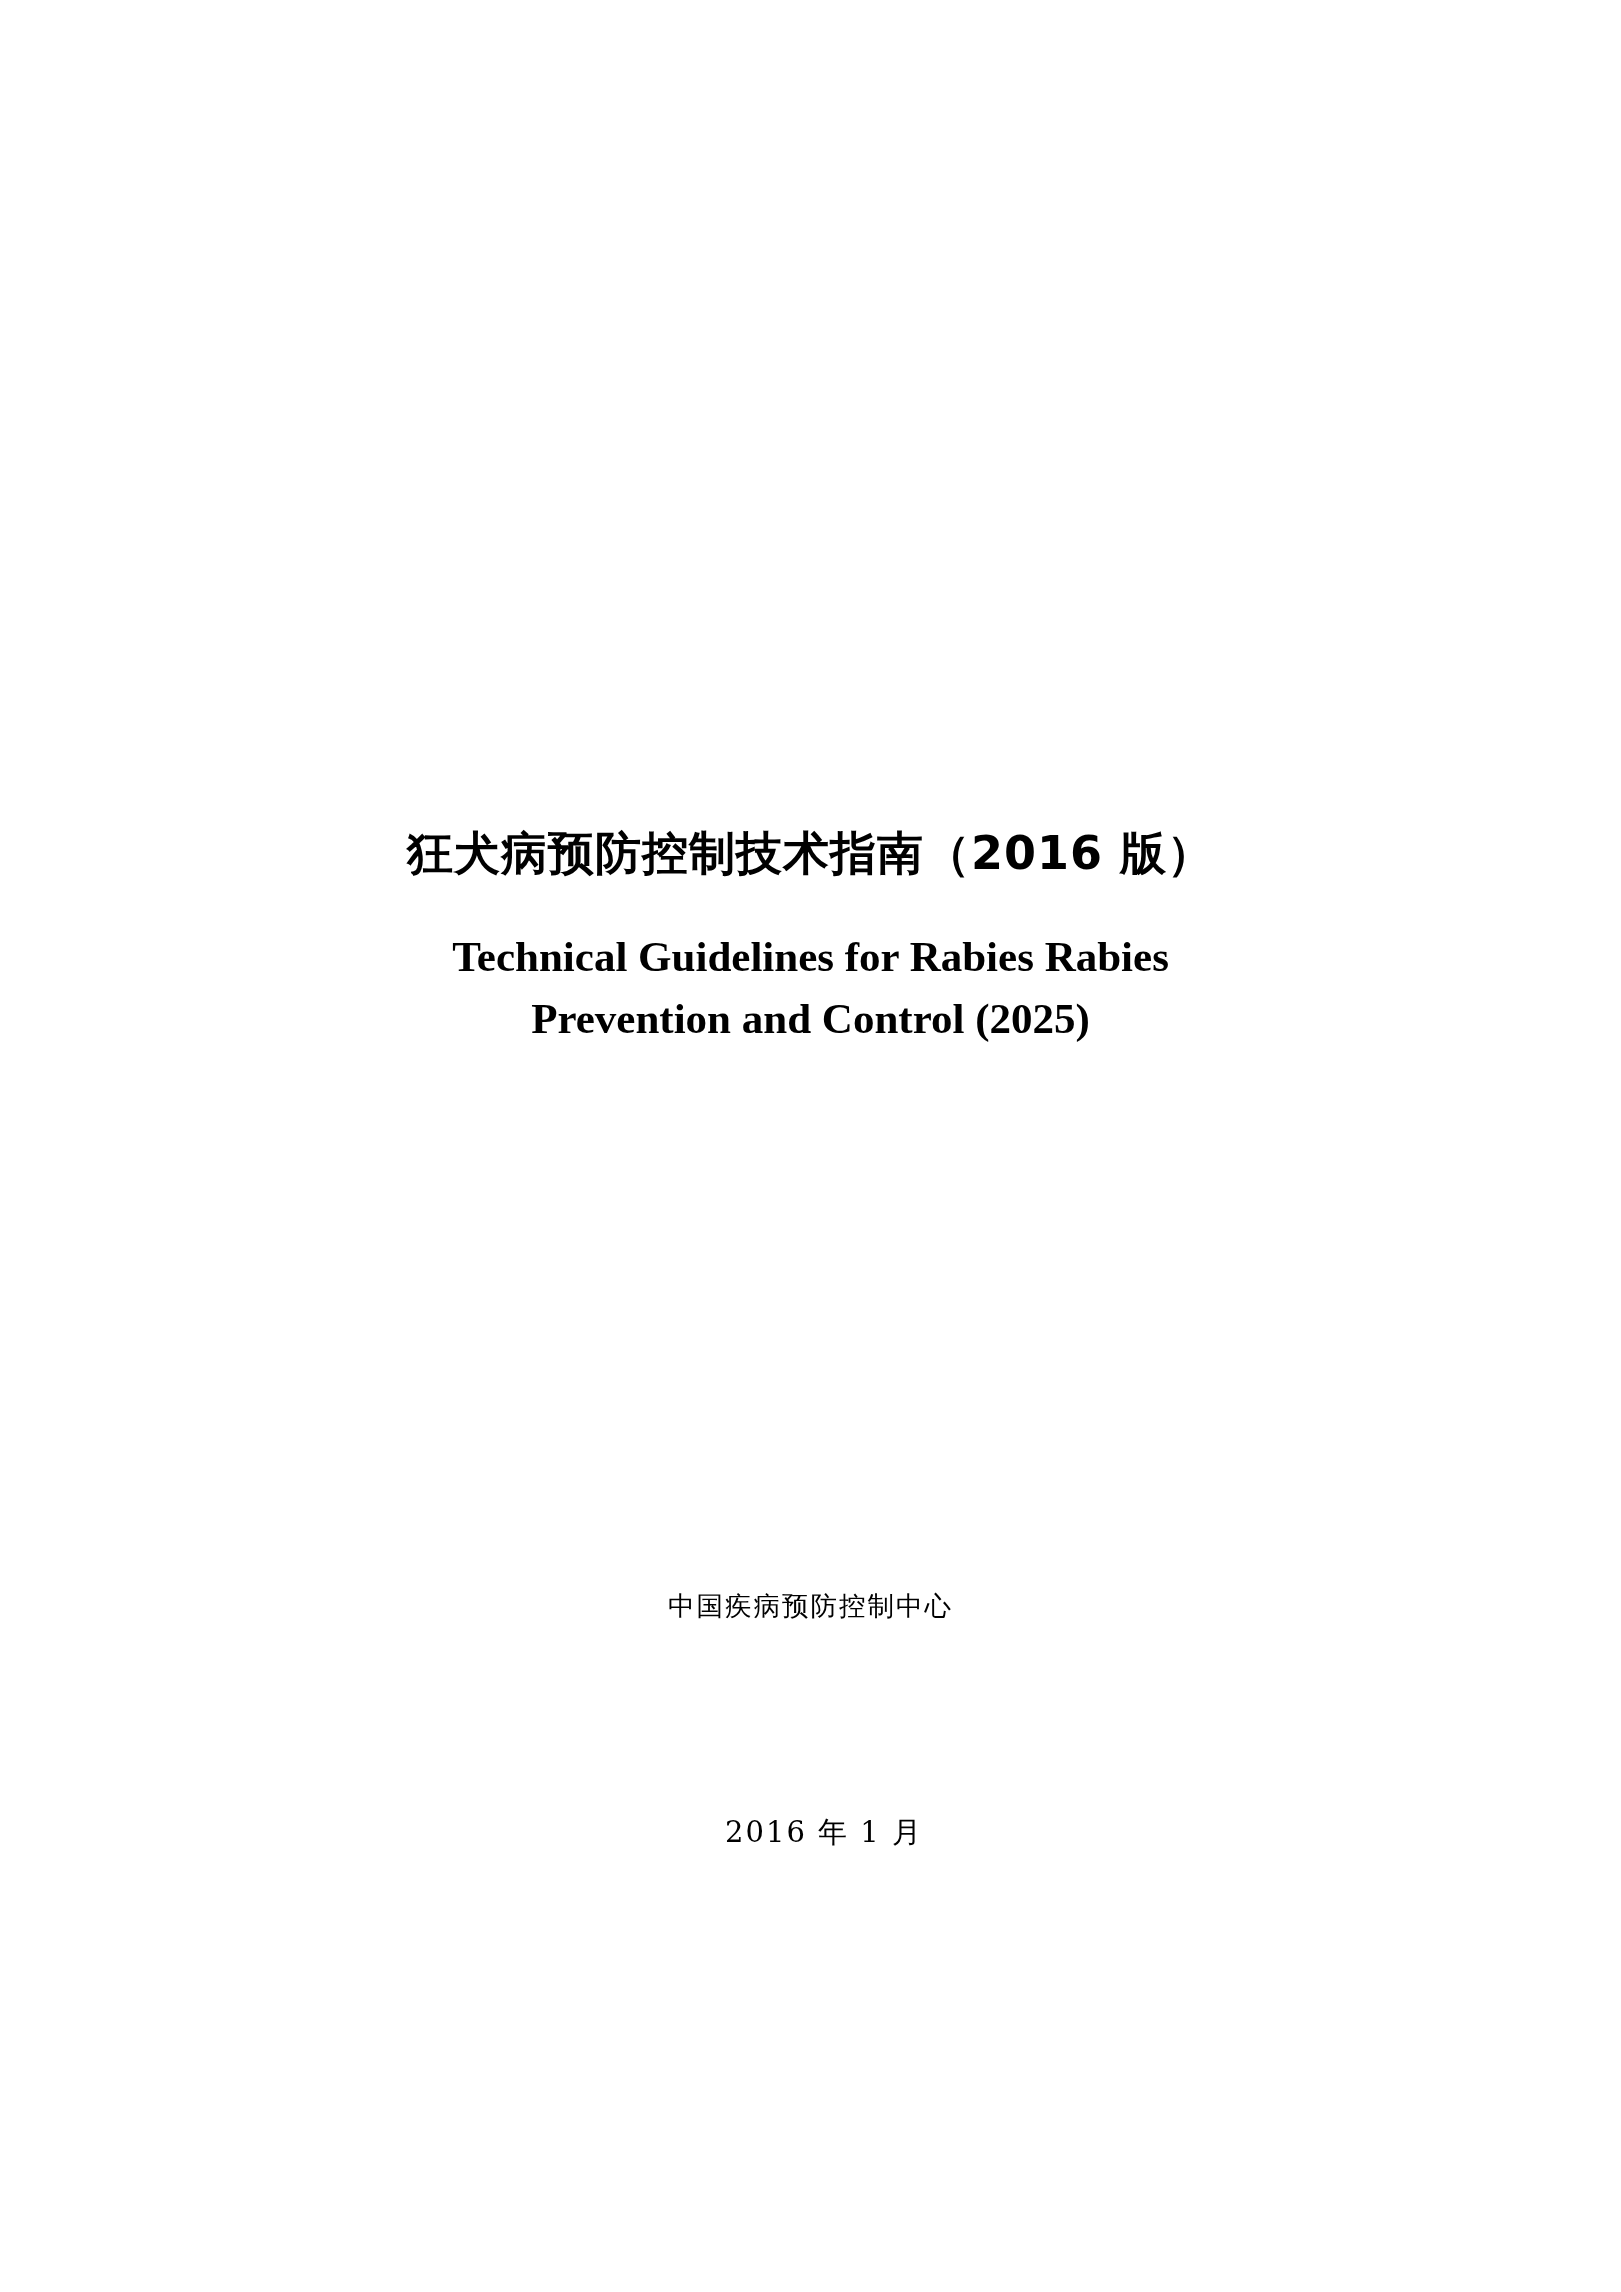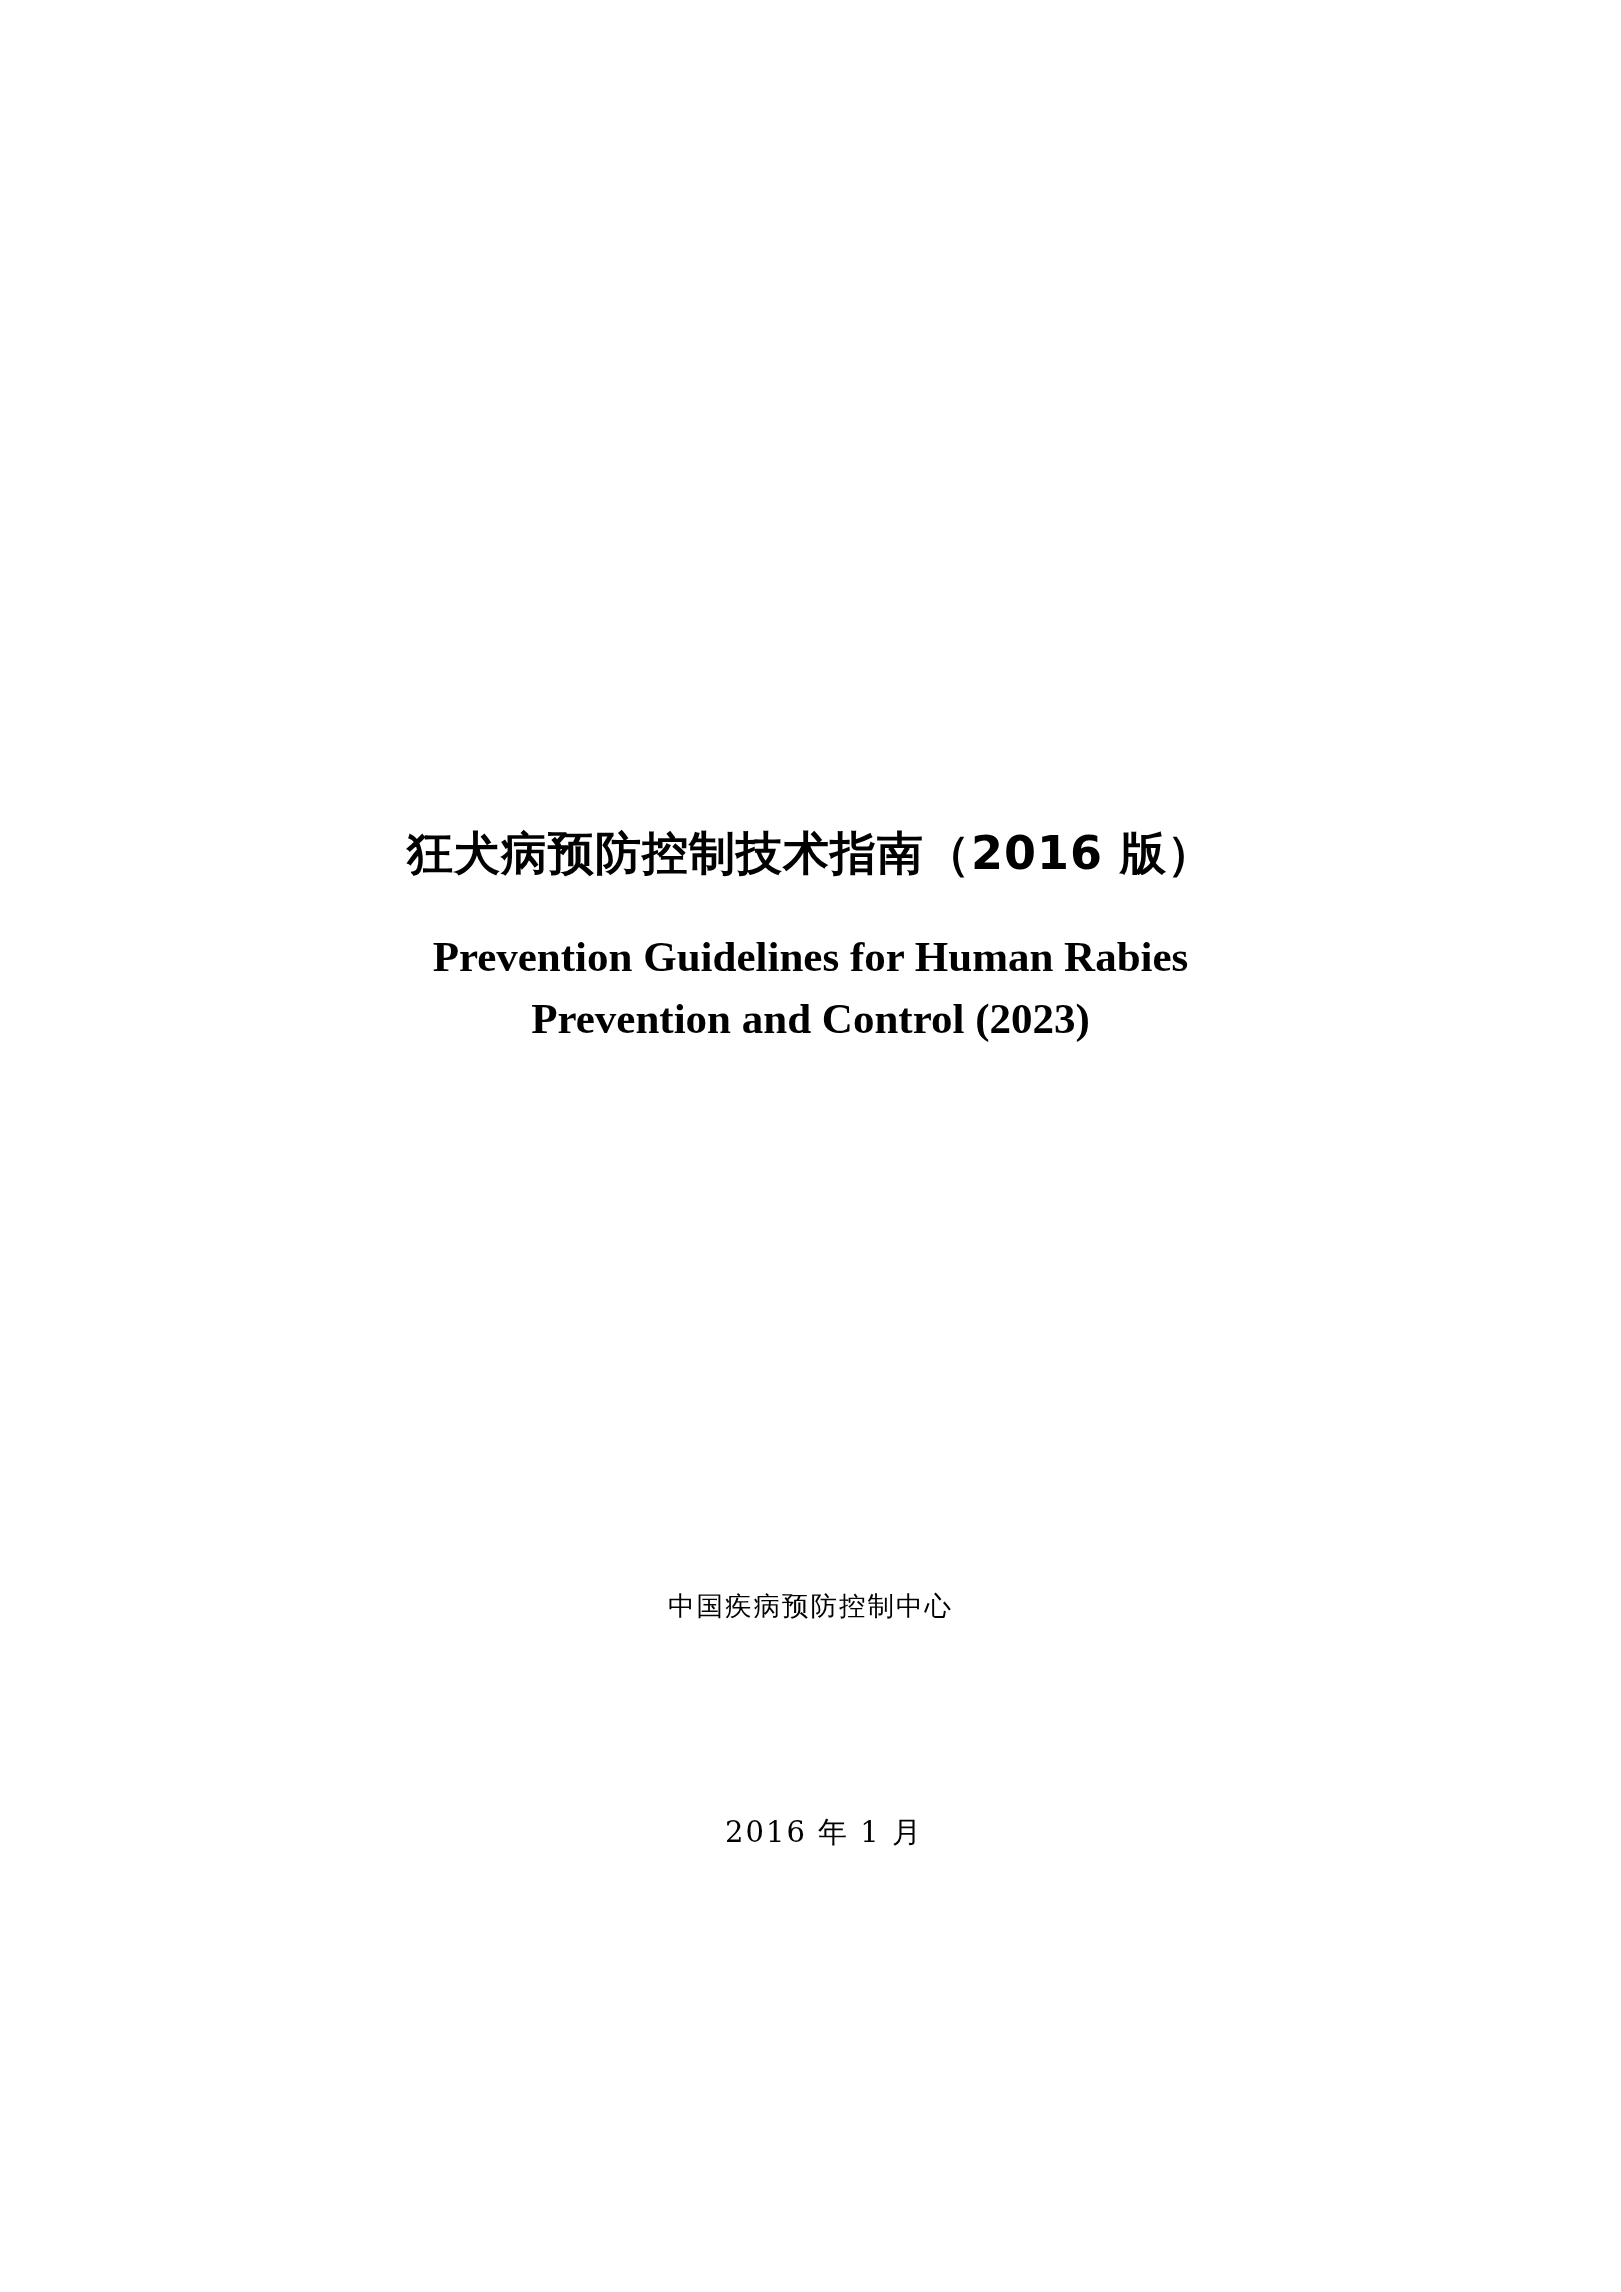"Prevention Guidelines for Human Rabies" h2.title-en { text: Prevention Guidelines for Human -> Technical Guidelines for Rabies }
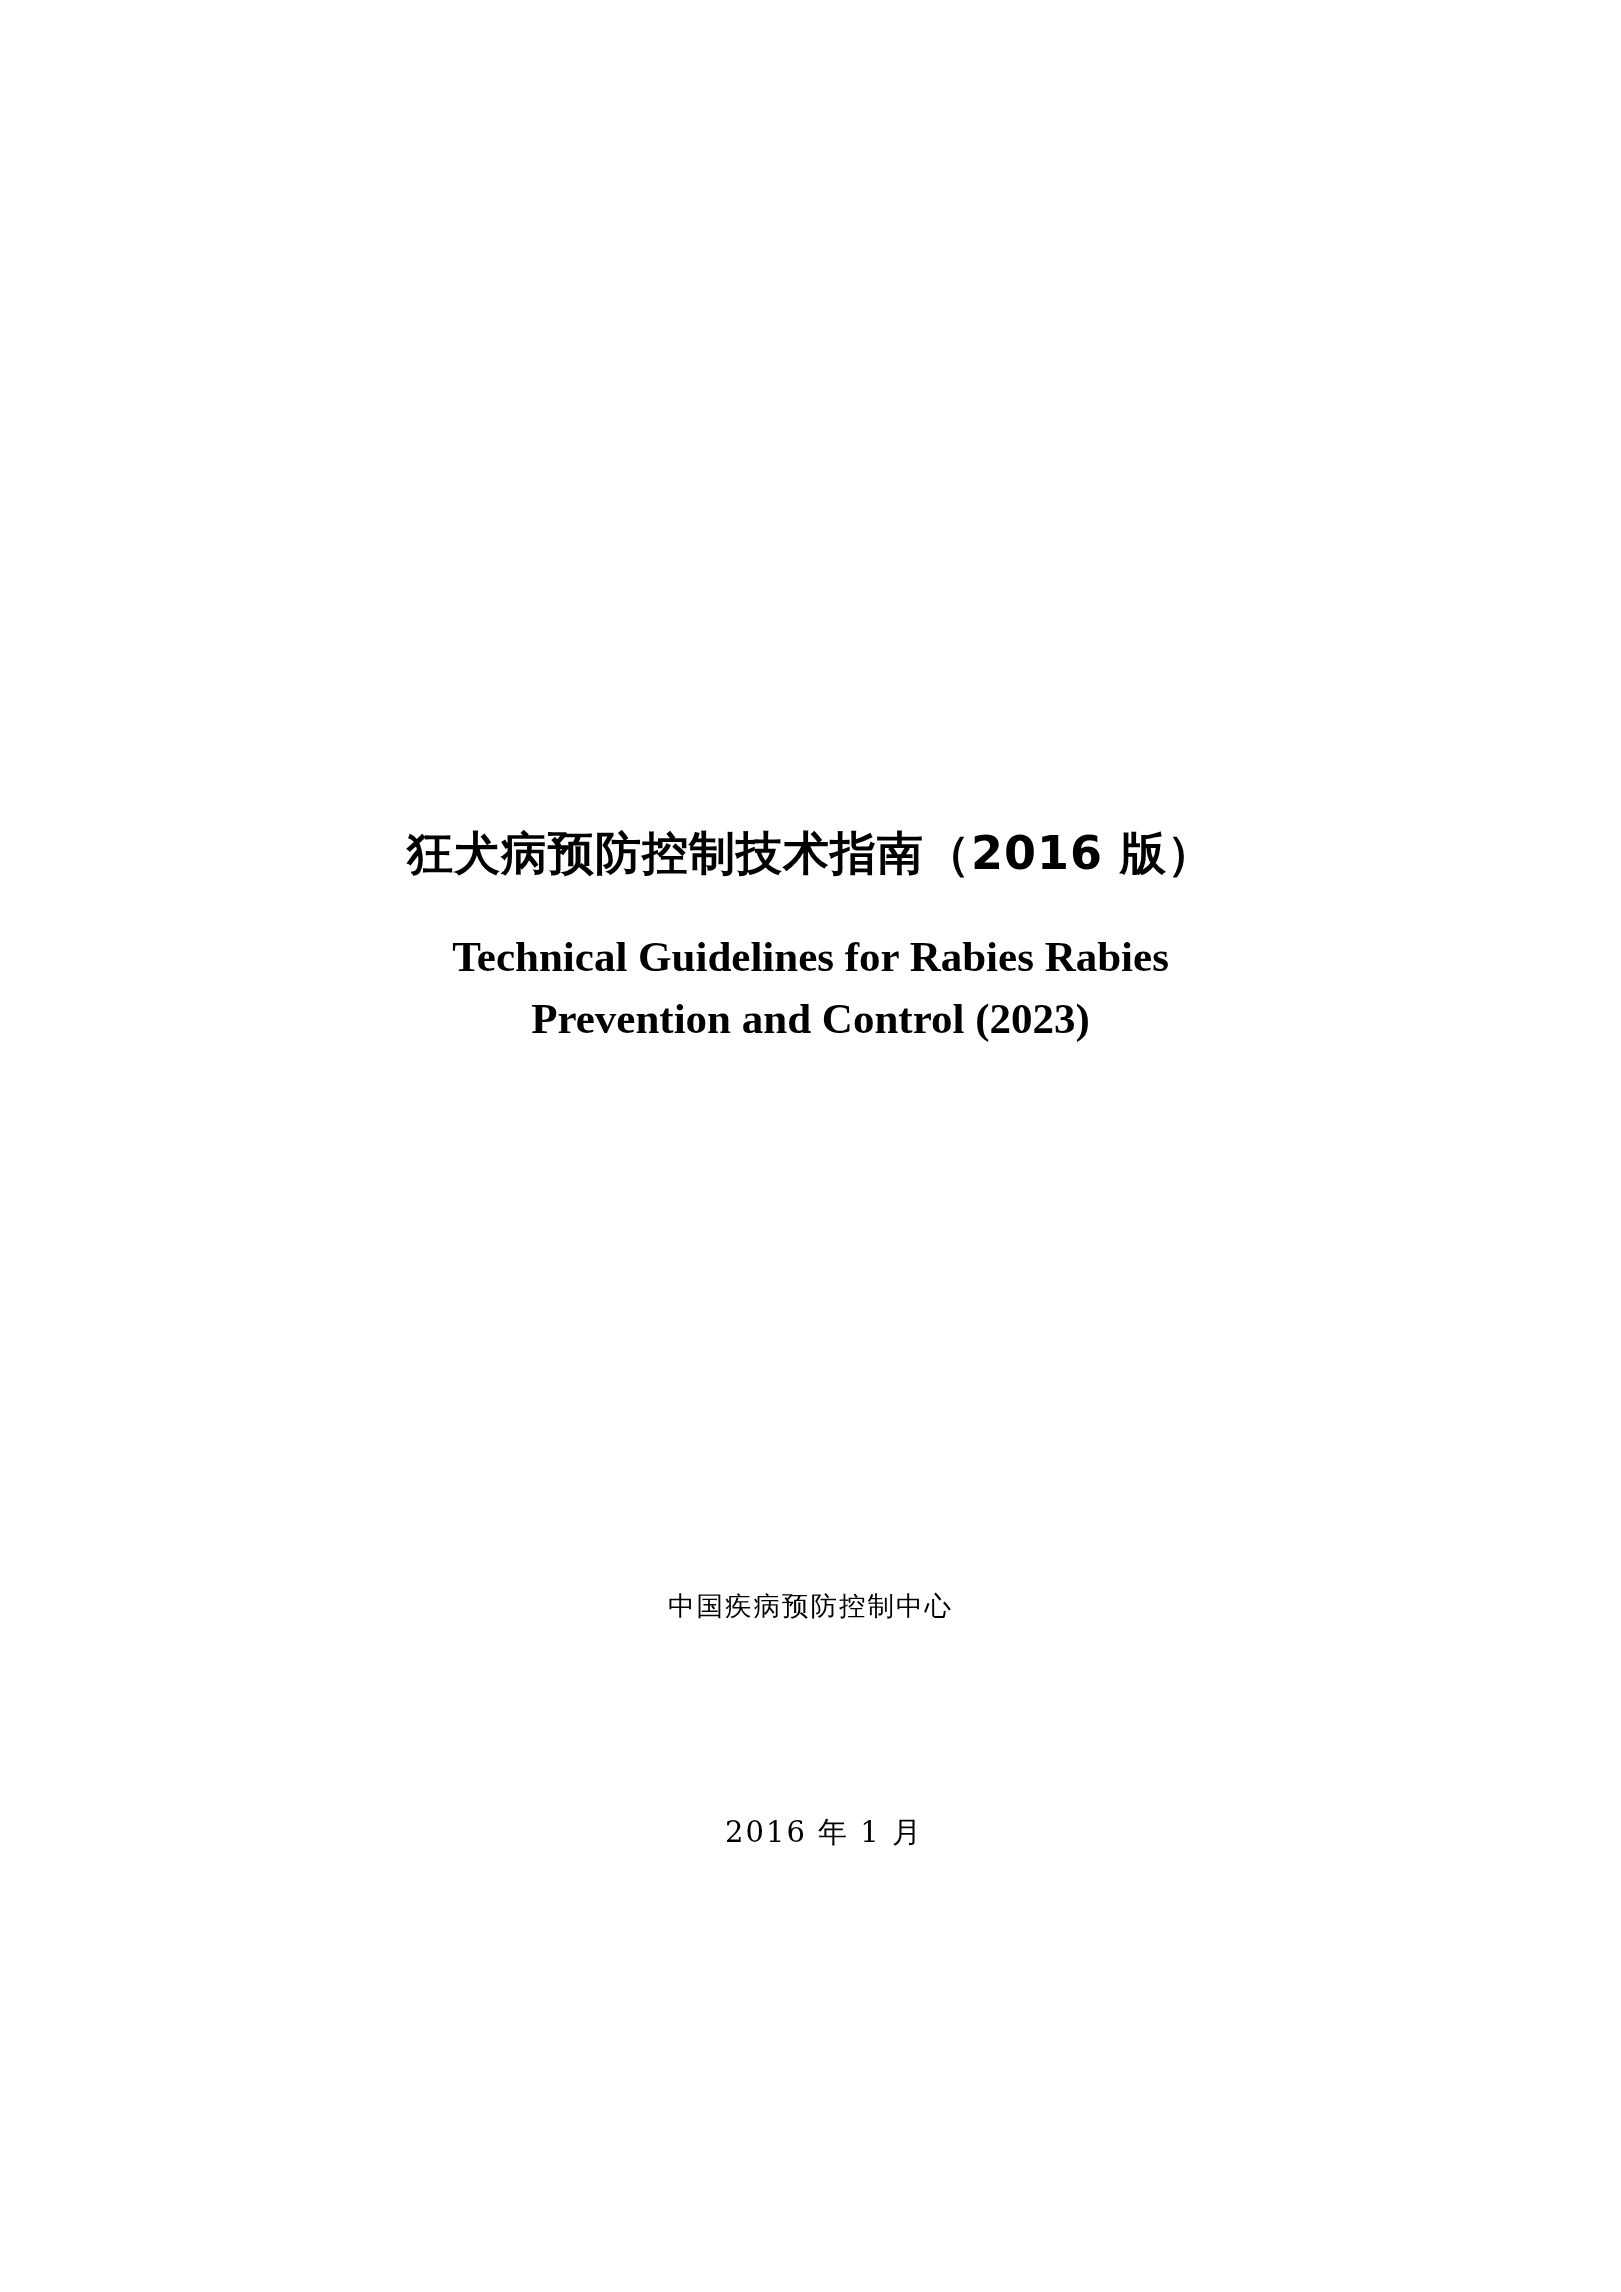"Prevention and Control (2023)" h2.title-en { text: 2023 -> 2025 }
